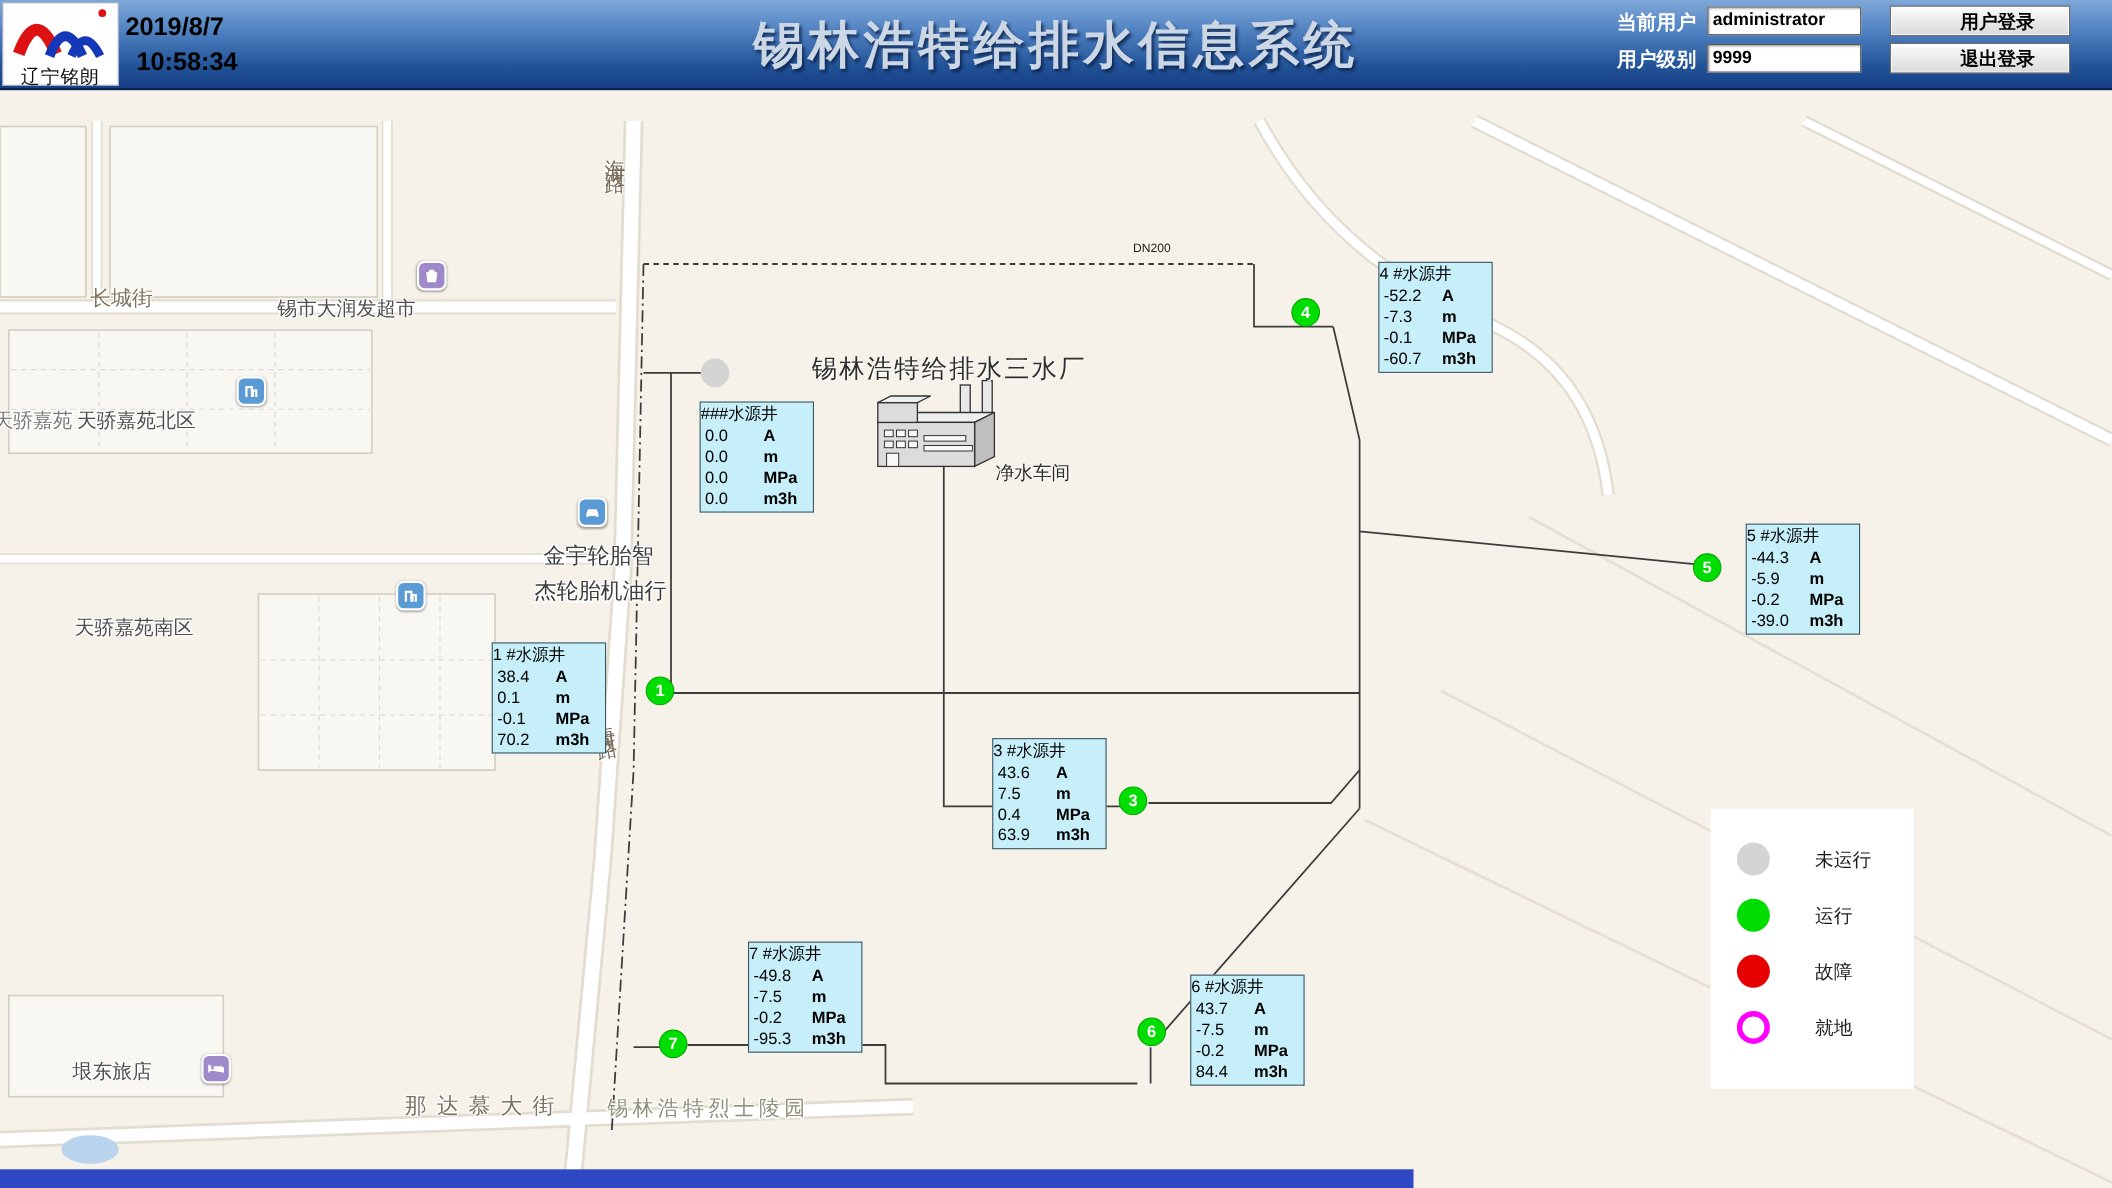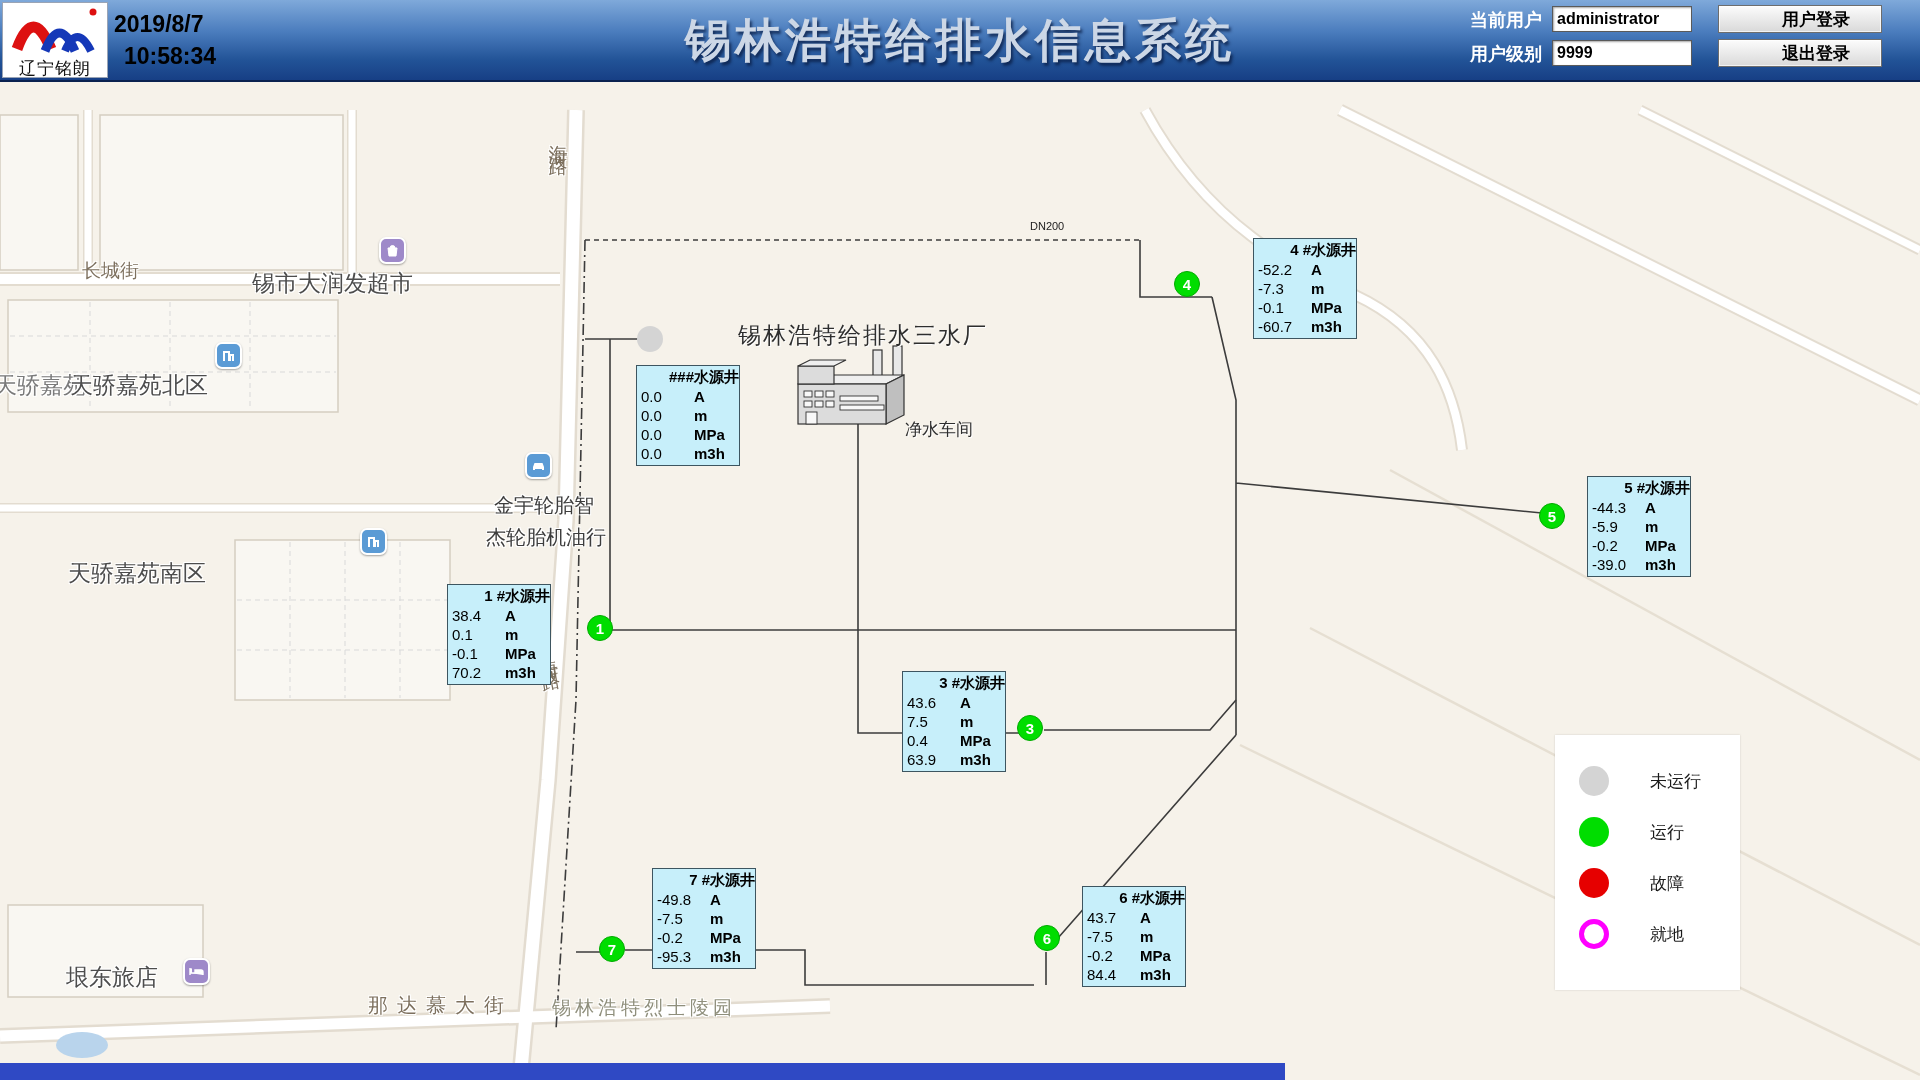"4 #水源井" .p-title { font-weight: bold -> none; text-align: right -> left }
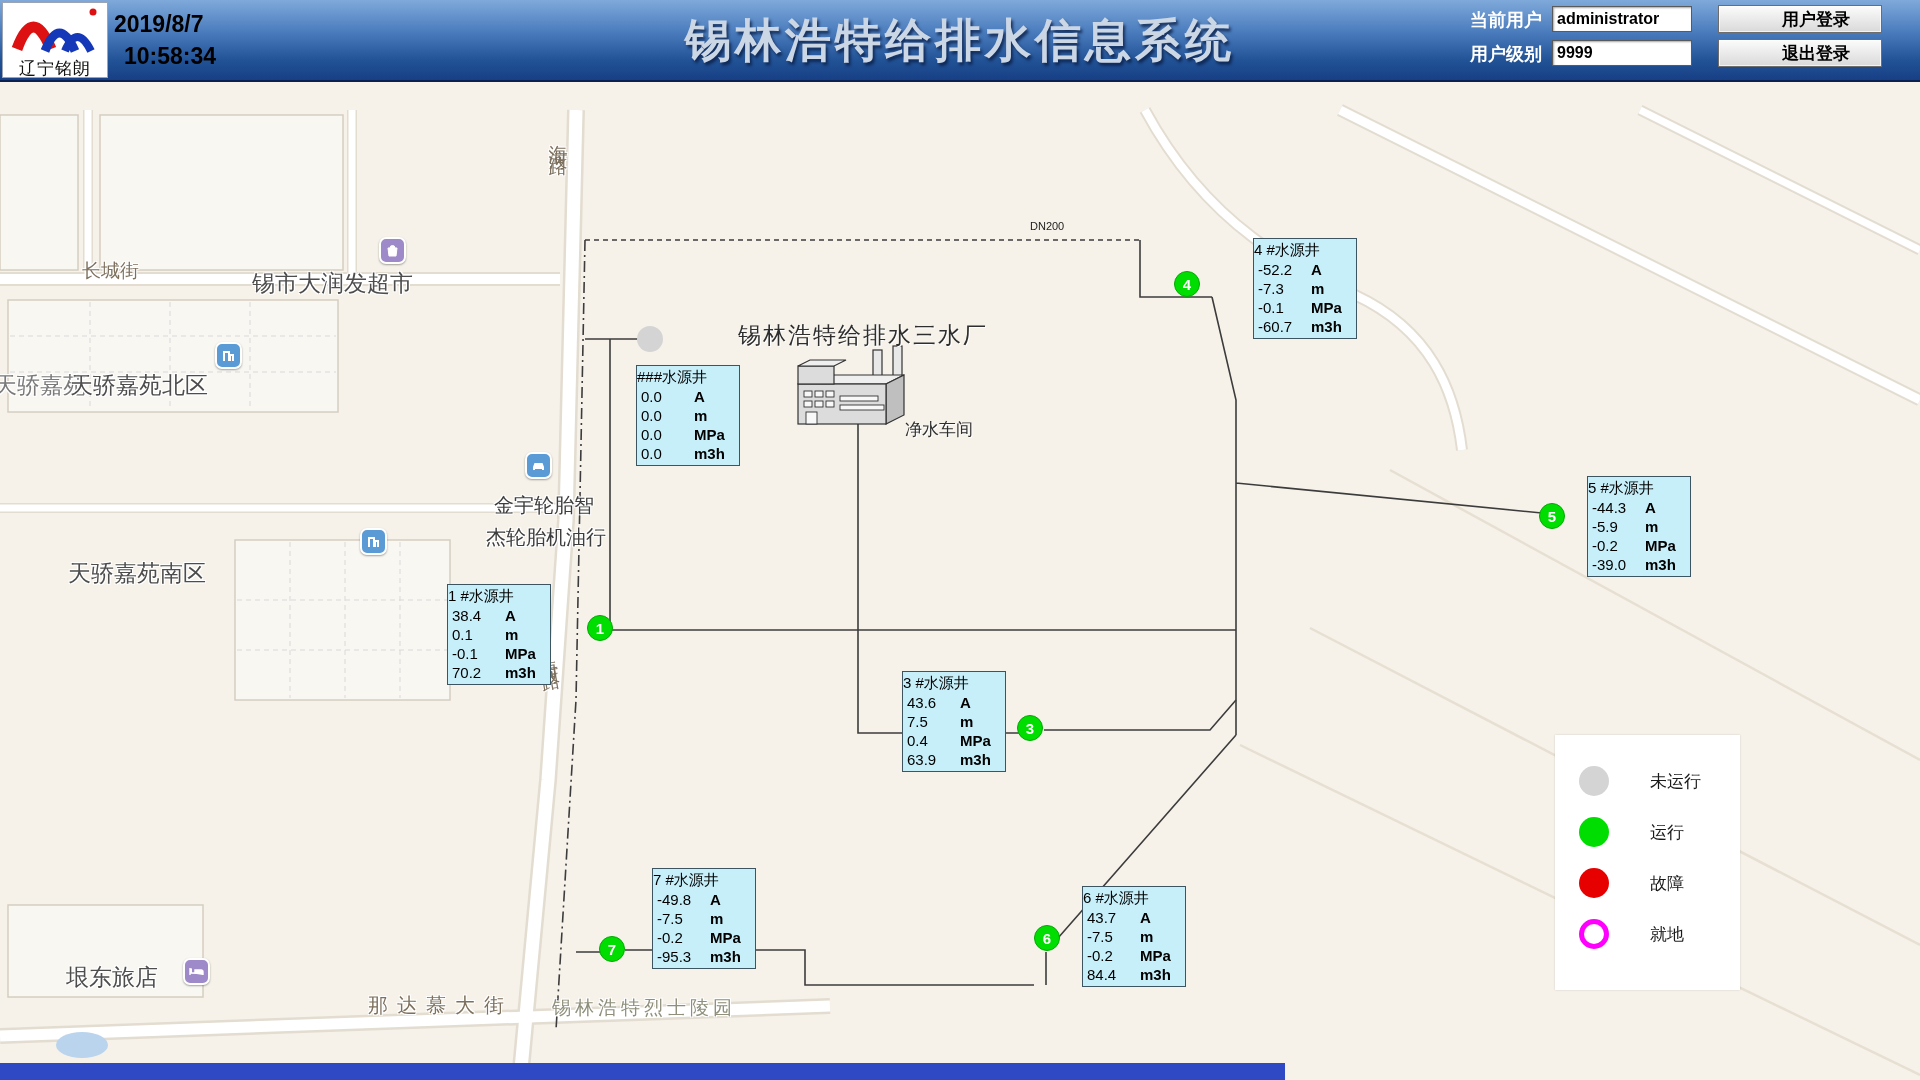"锡市大润发超市" .maplabel { font-size: 23px -> 18px }
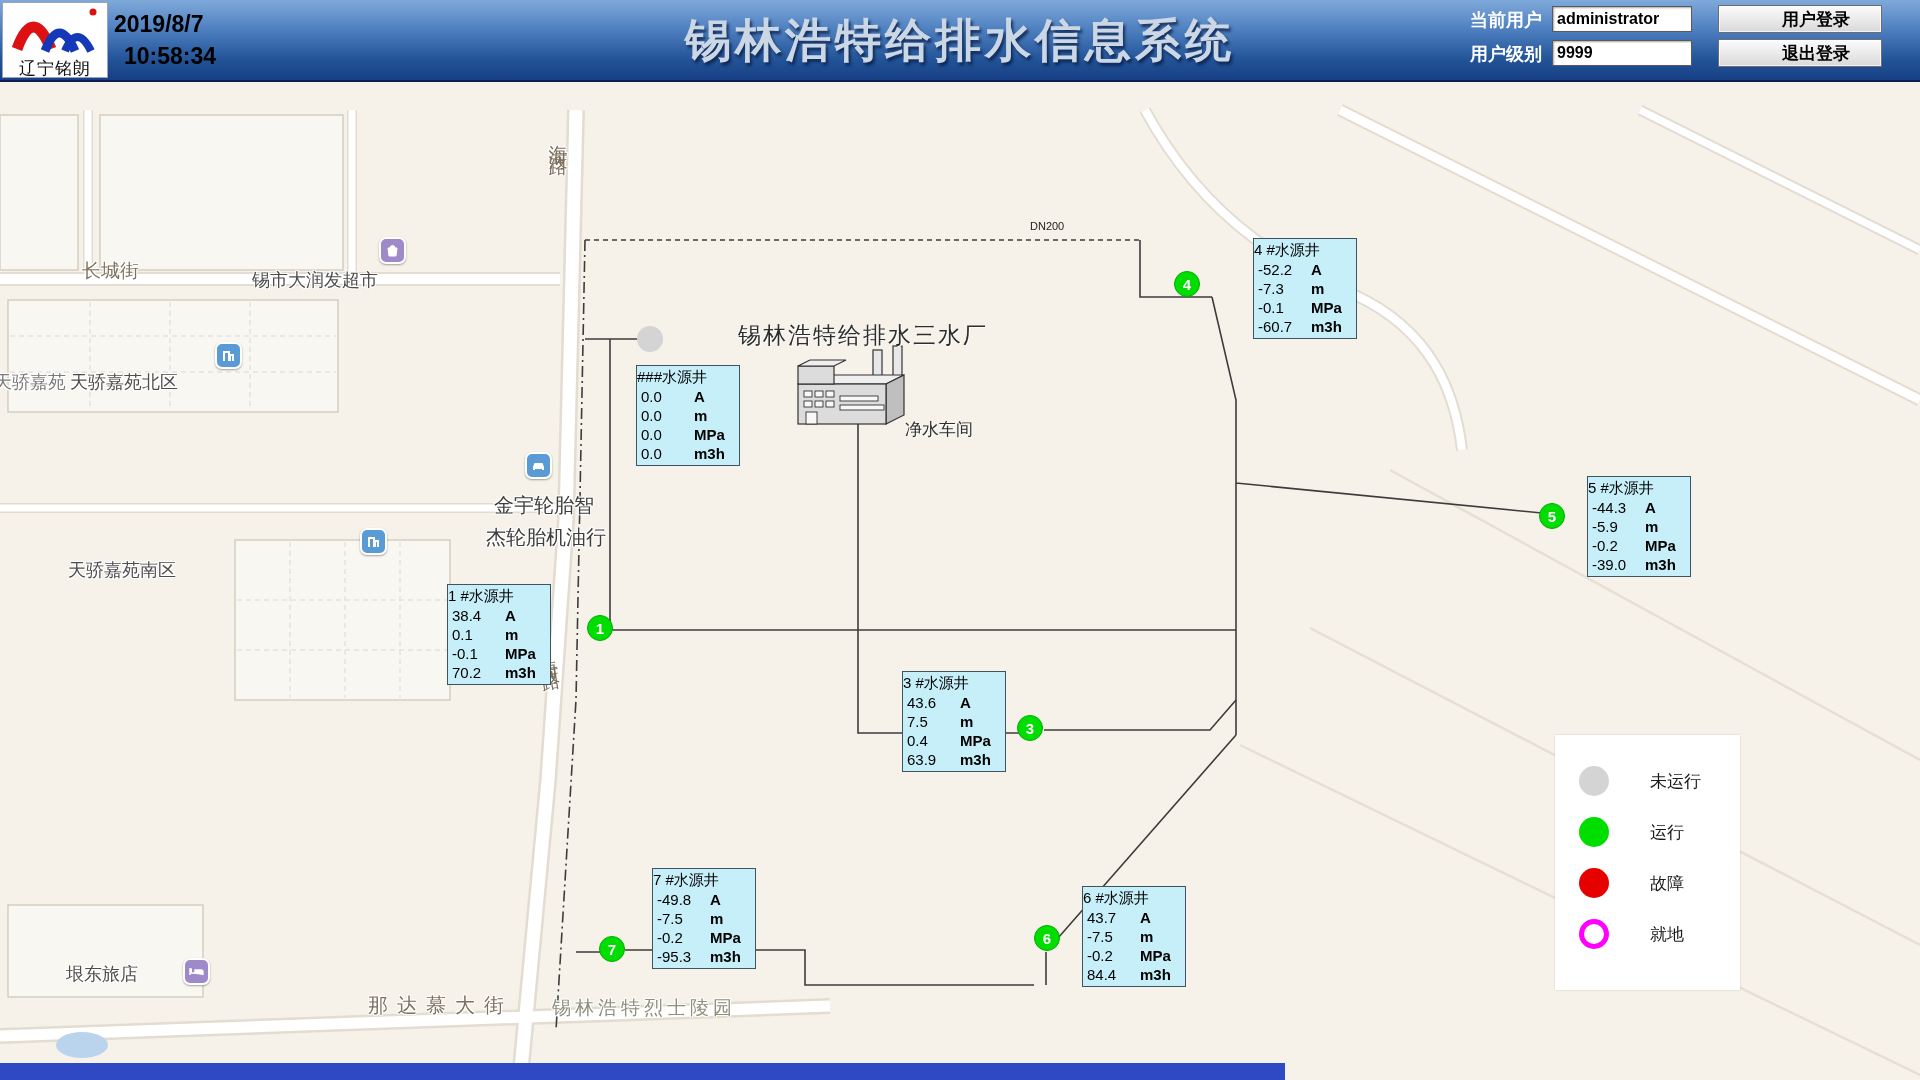"7 #水源井" div.panel { left: 652px -> 680px; margin-top: 12px -> none }
